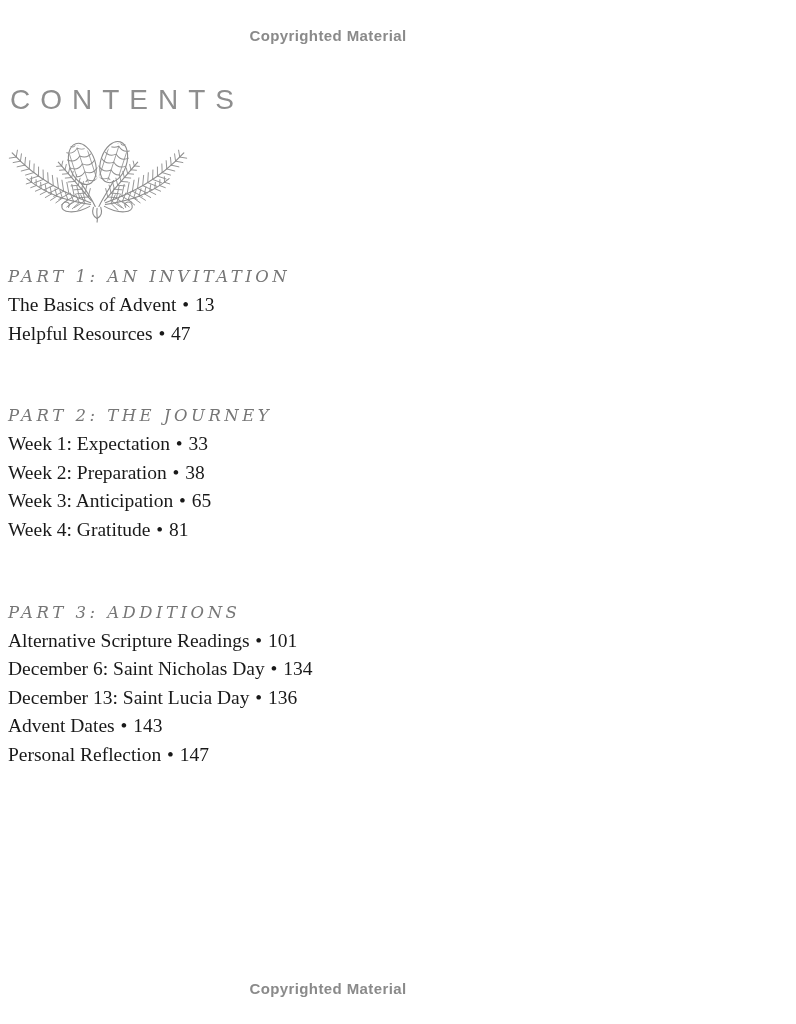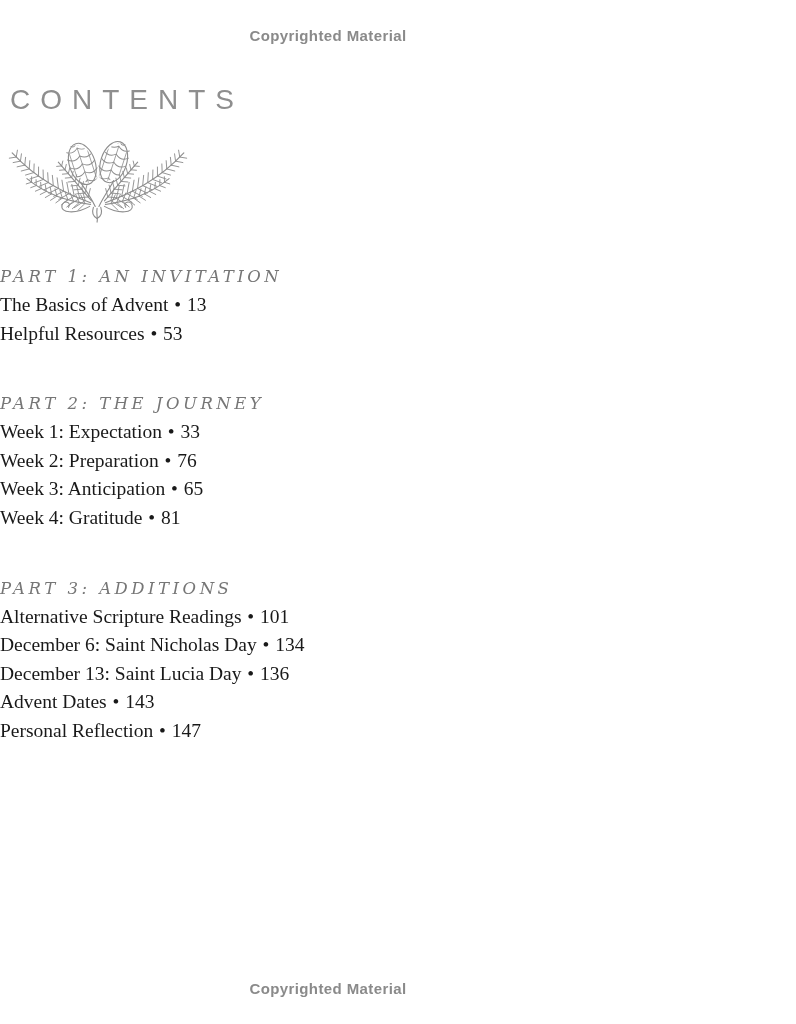"PART 1: AN INVITATION" .section { padding-left: none -> 8px }
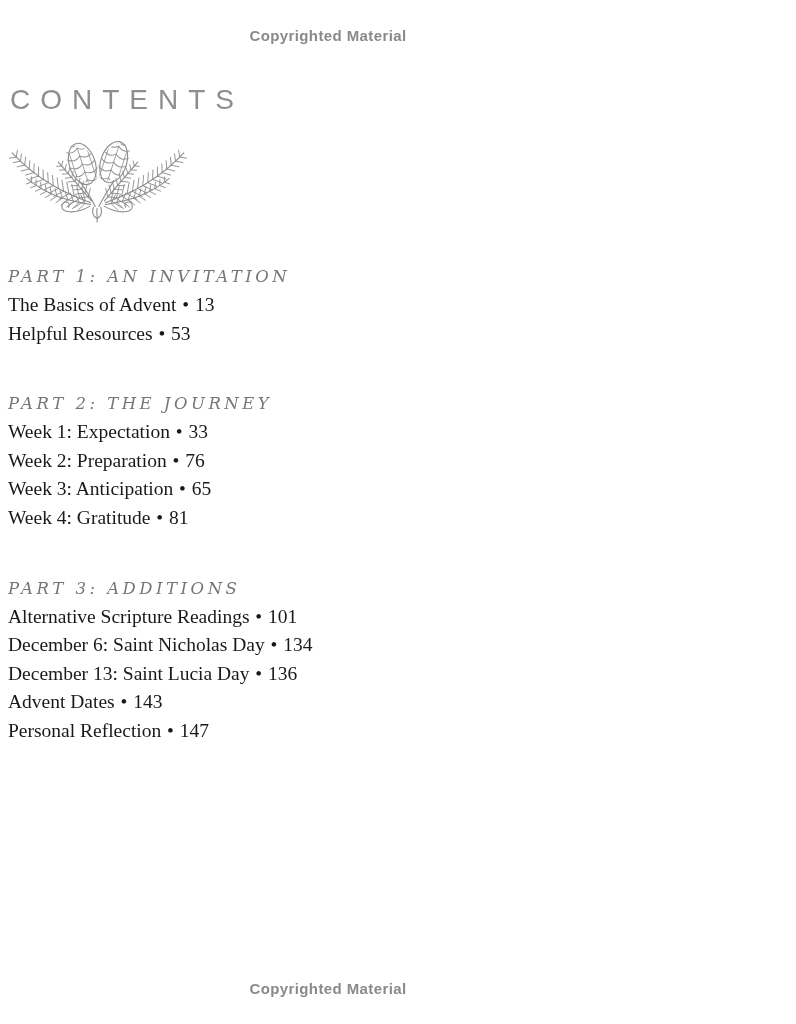"53" span.piece { text: 53 -> 47 }
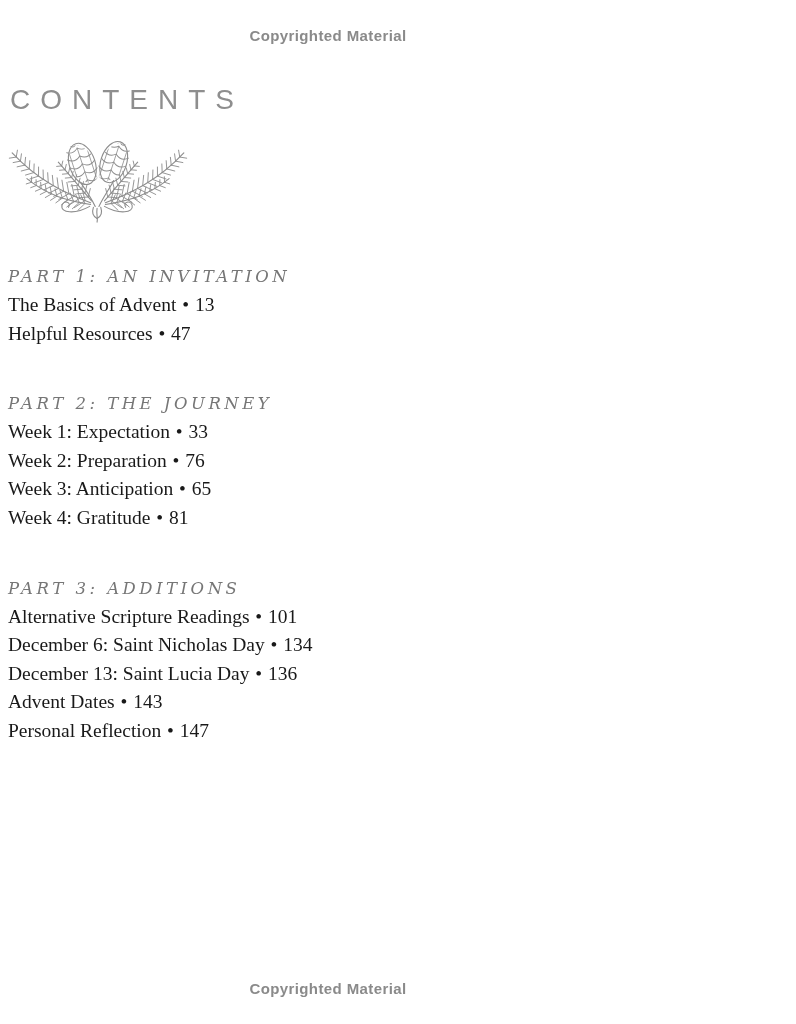"PART 2: THE JOURNEY" .section + .section { margin-top: 42px -> 54px }
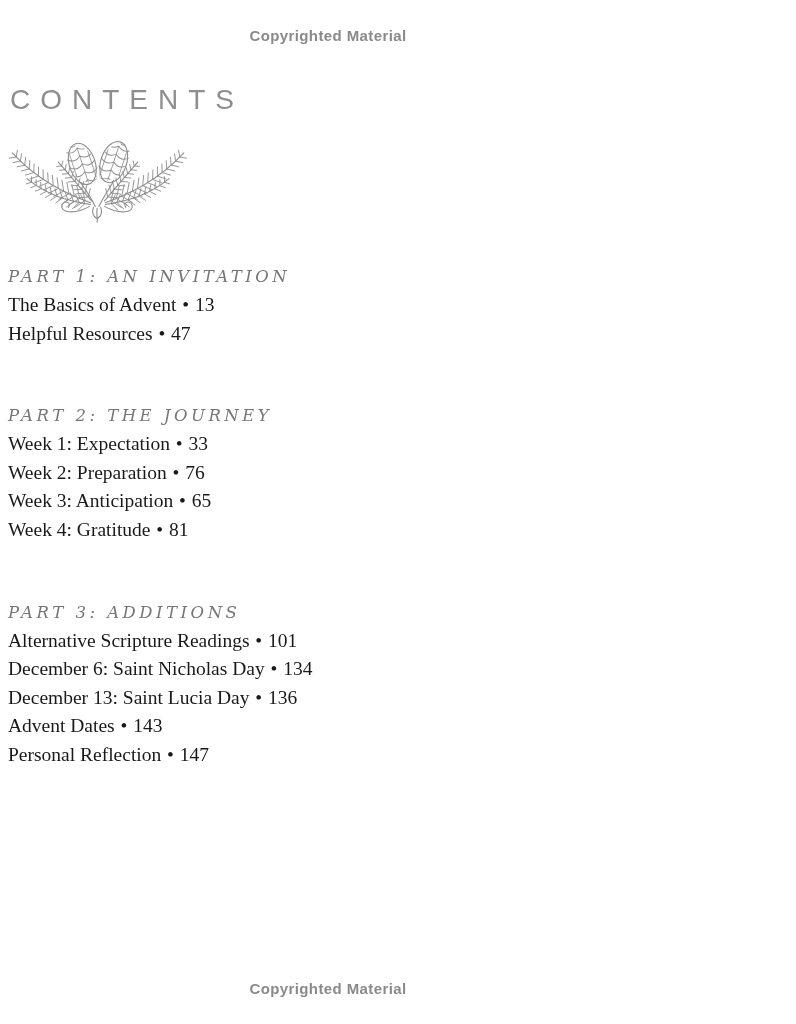"76" span.piece { text: 76 -> 38 }
